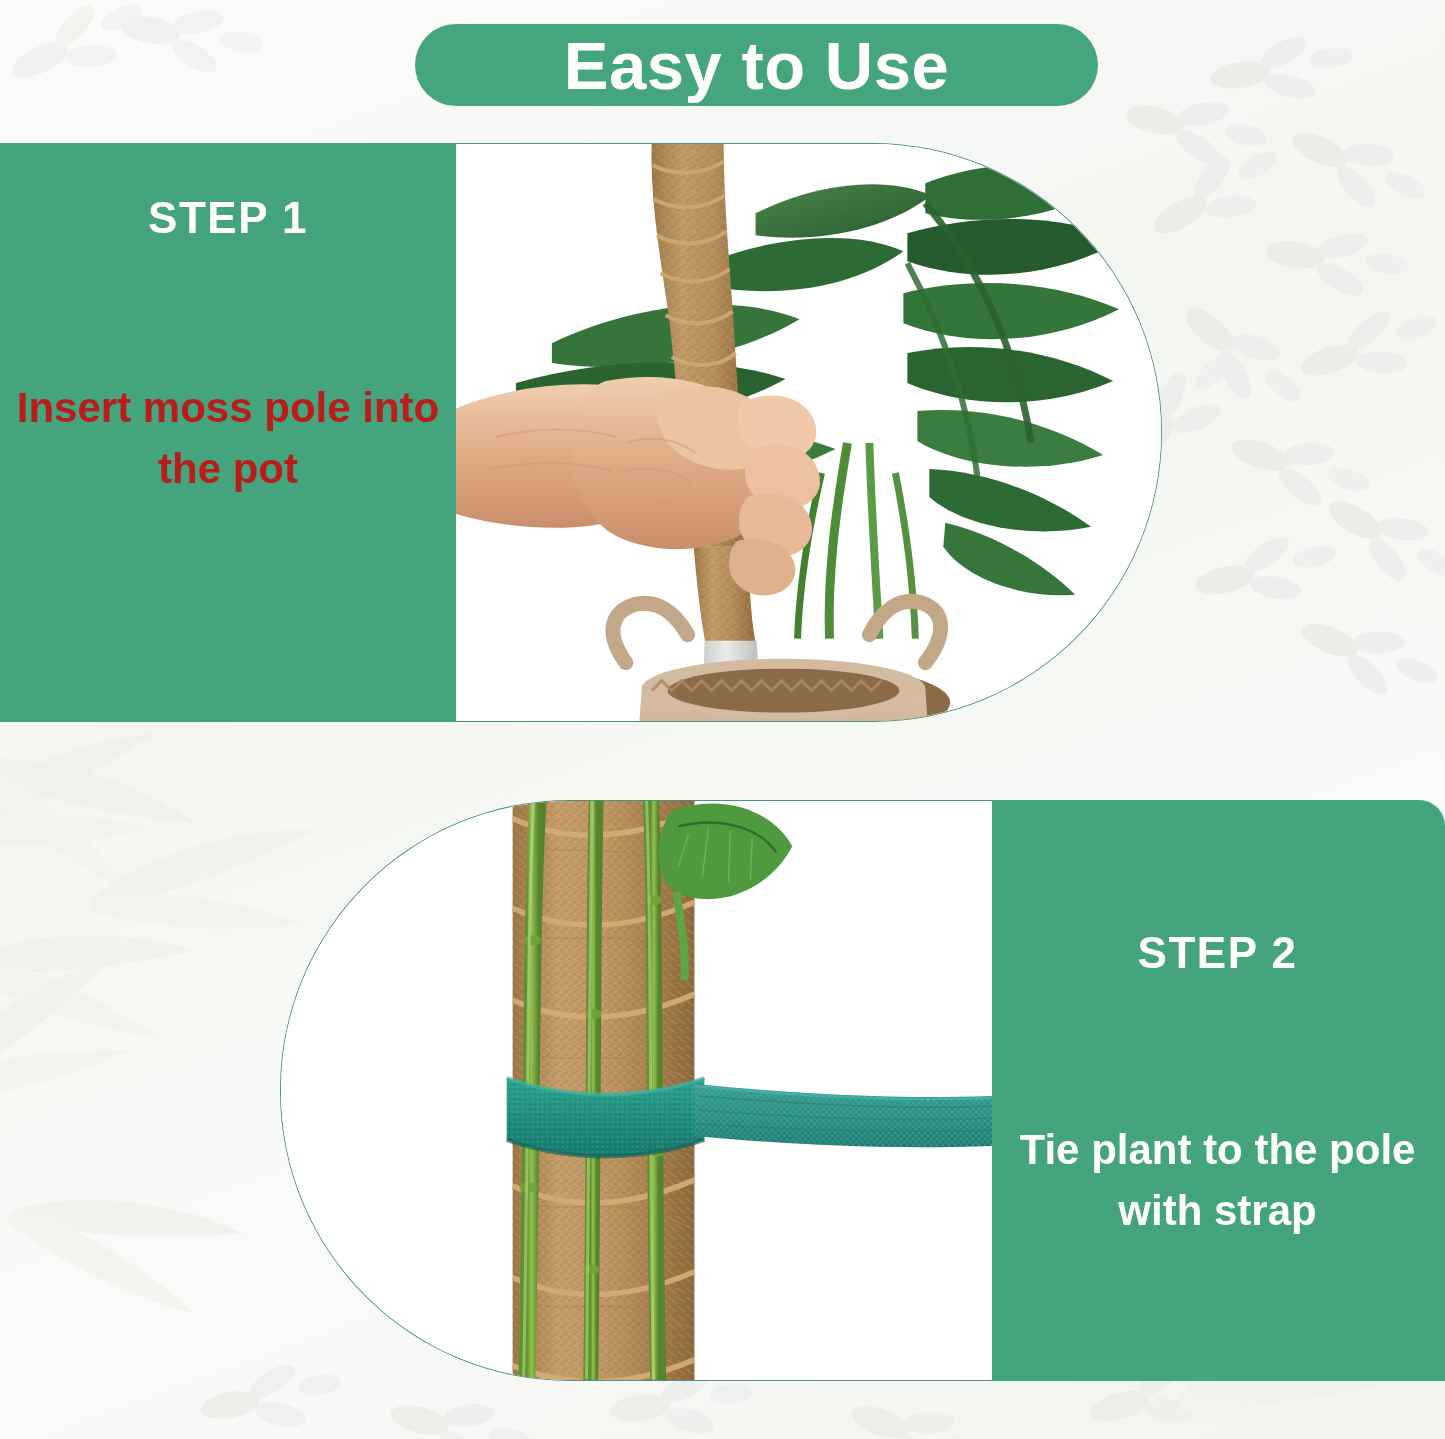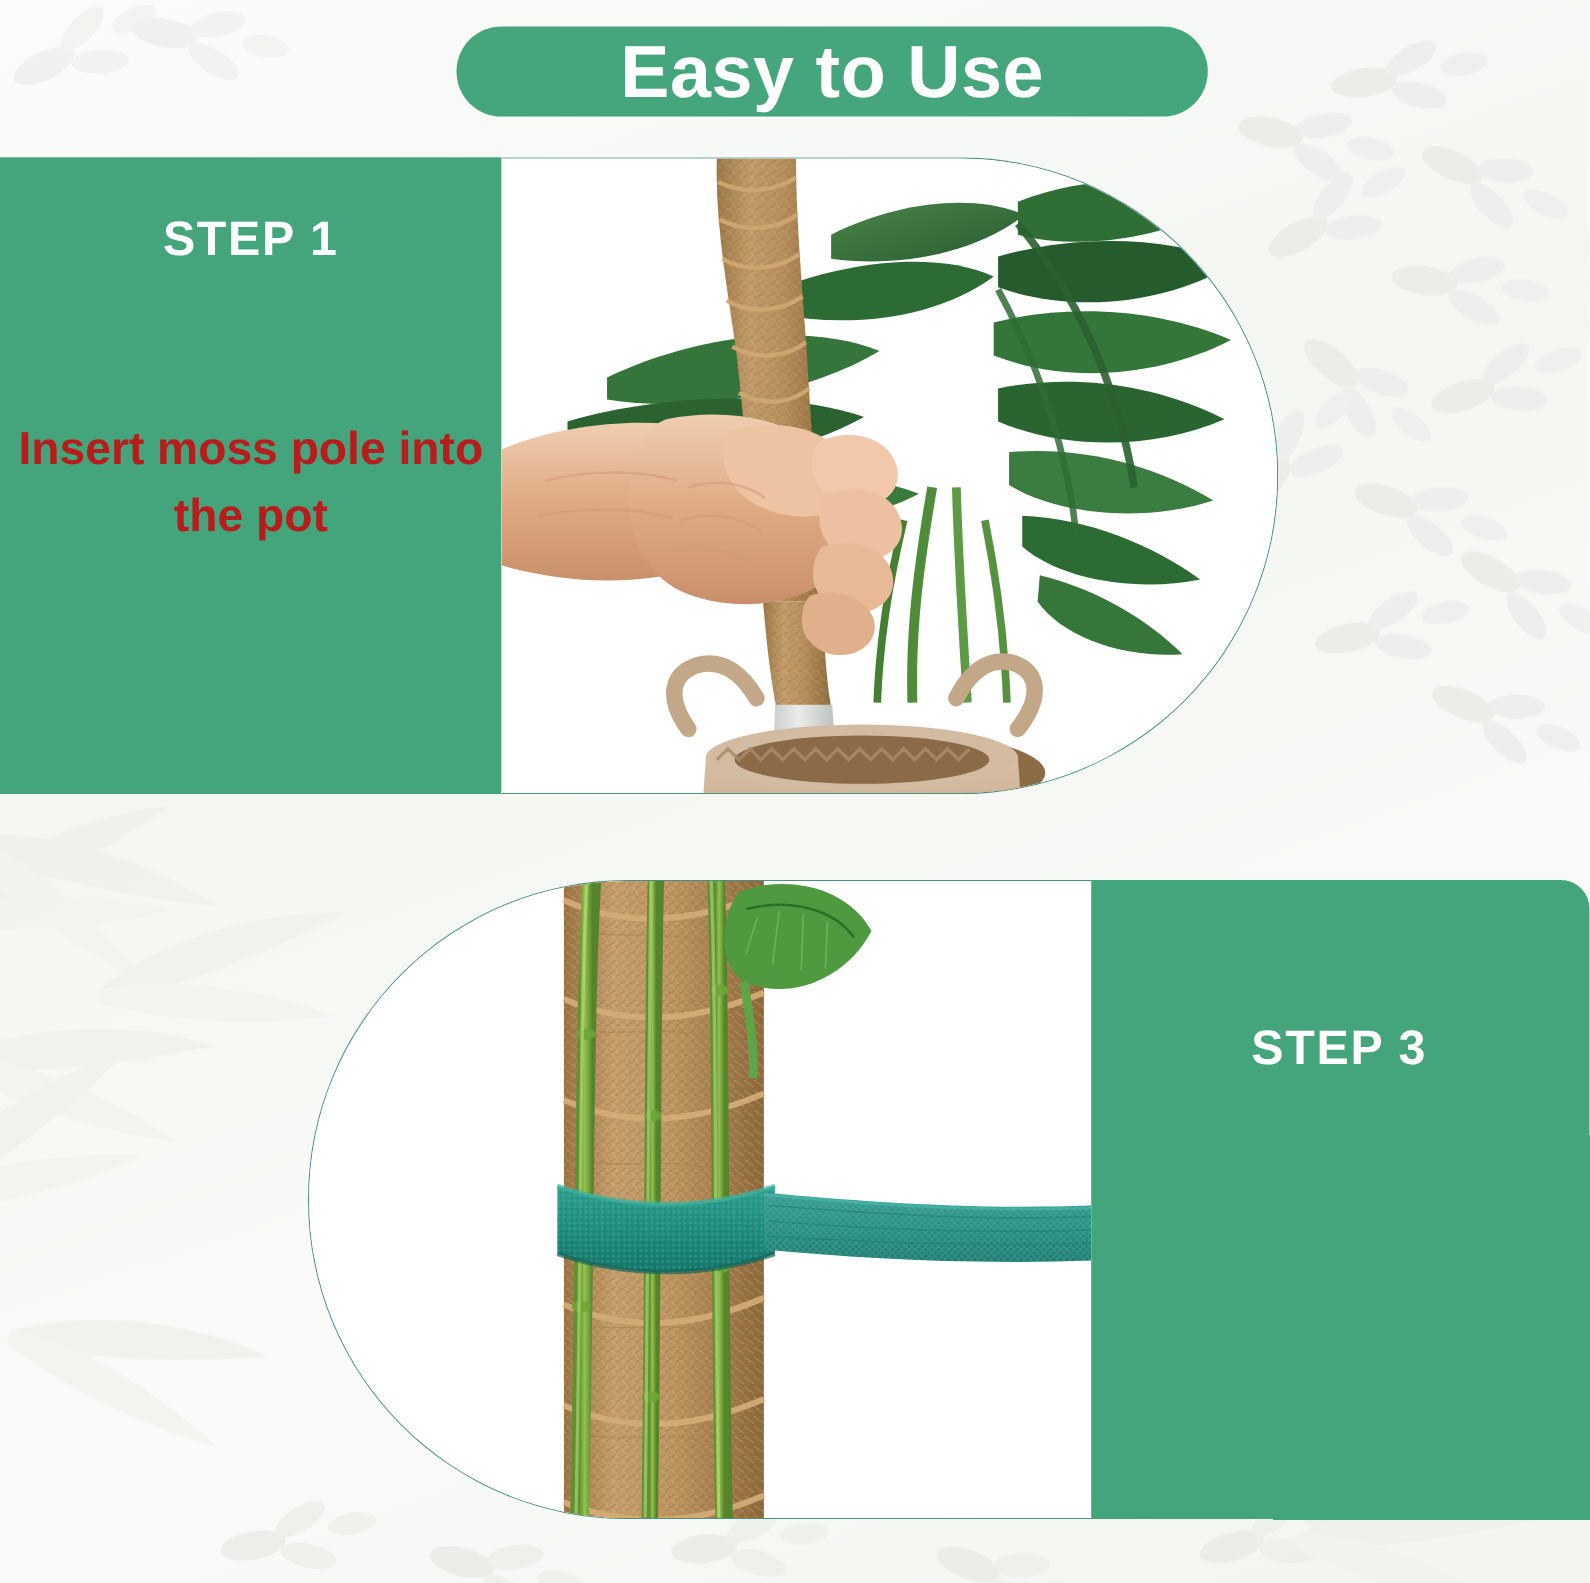"STEP 3" div.s2-step-label { text: 3 -> 2 }
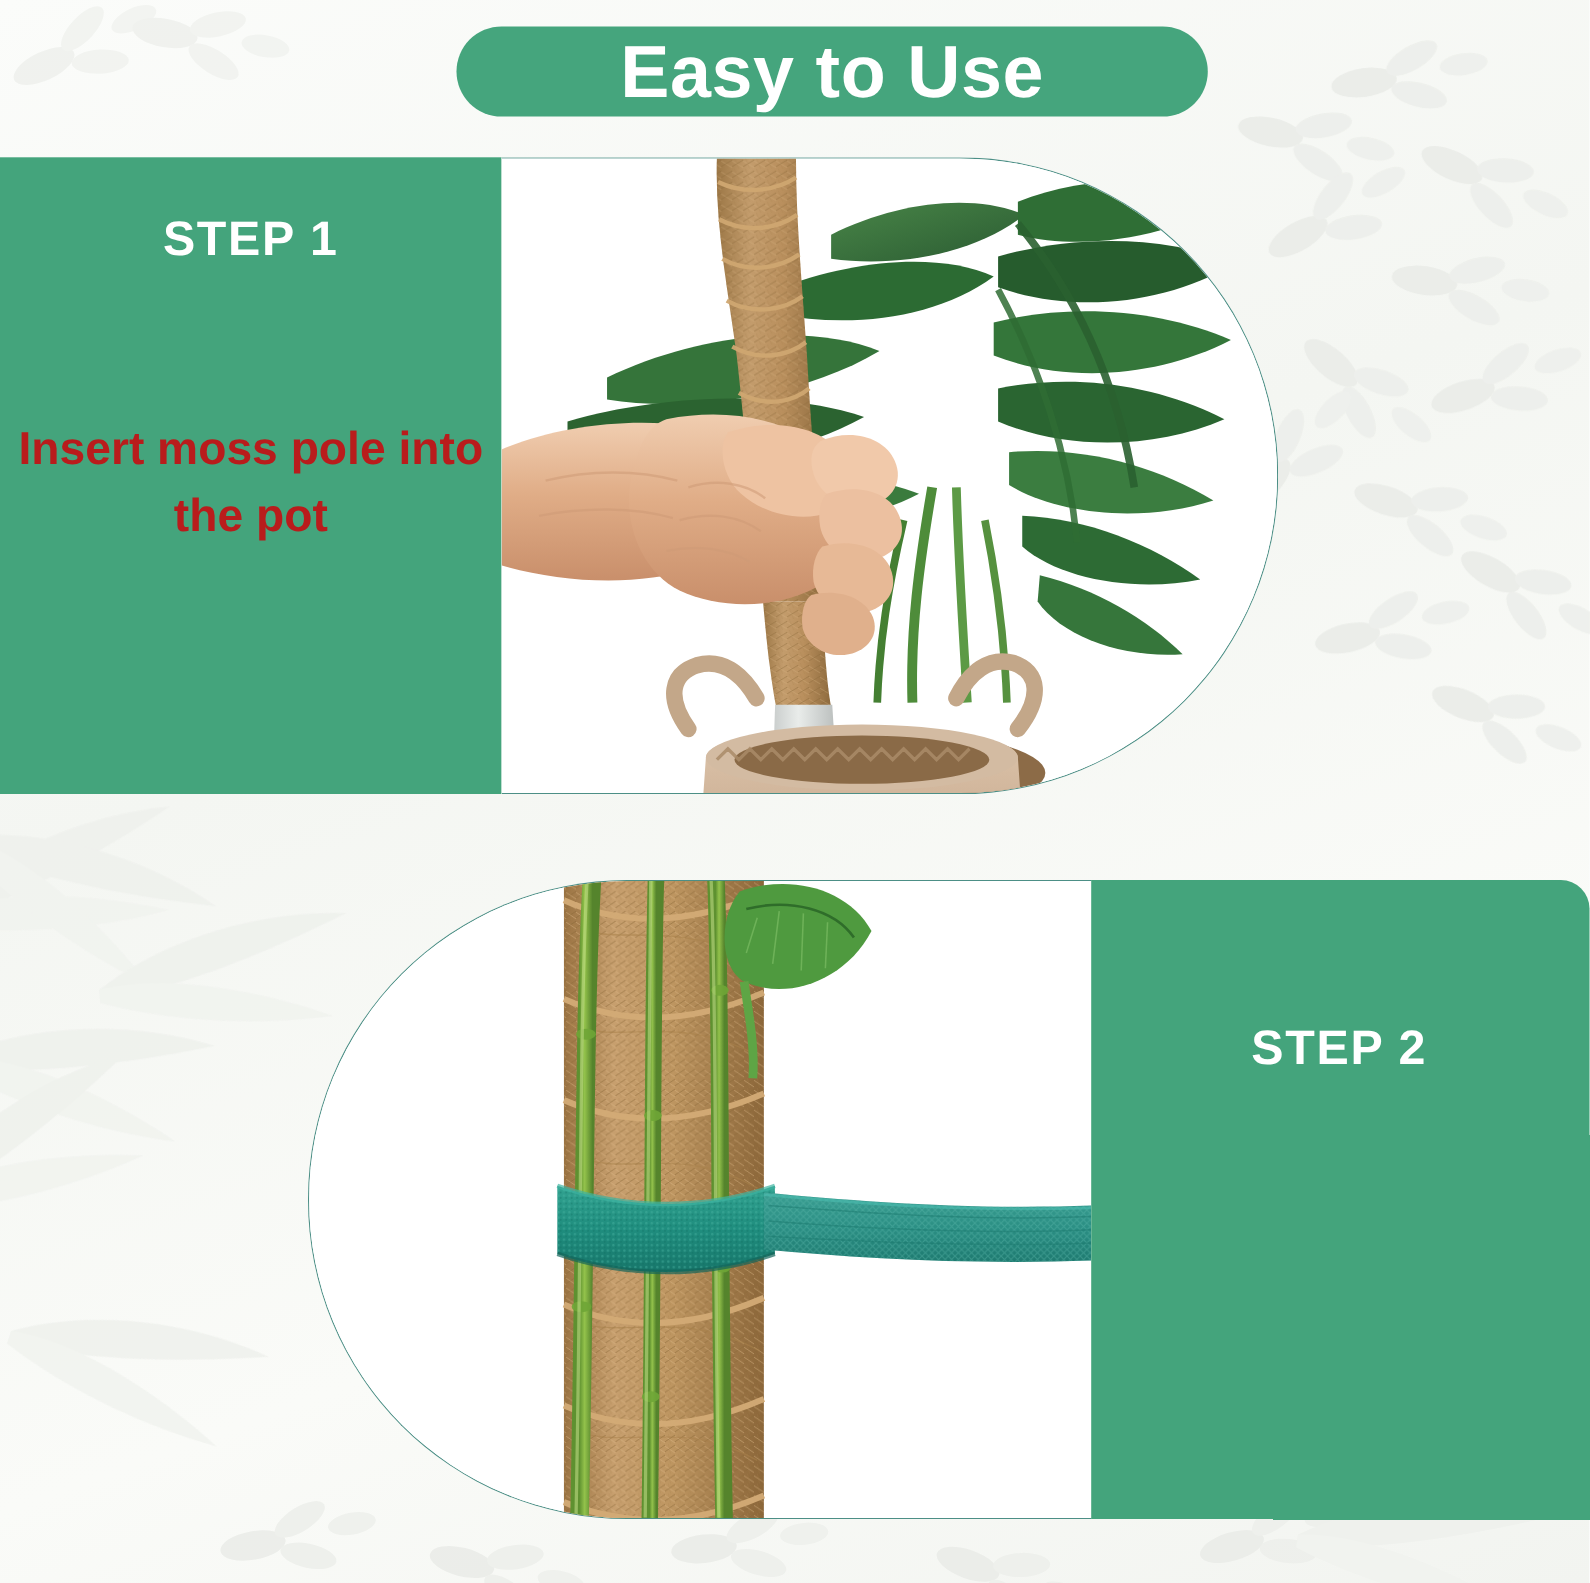"Tie plant to the pole" div.s2-desc { html: none -> <div>Tie plant to the pole with strap</div> }
